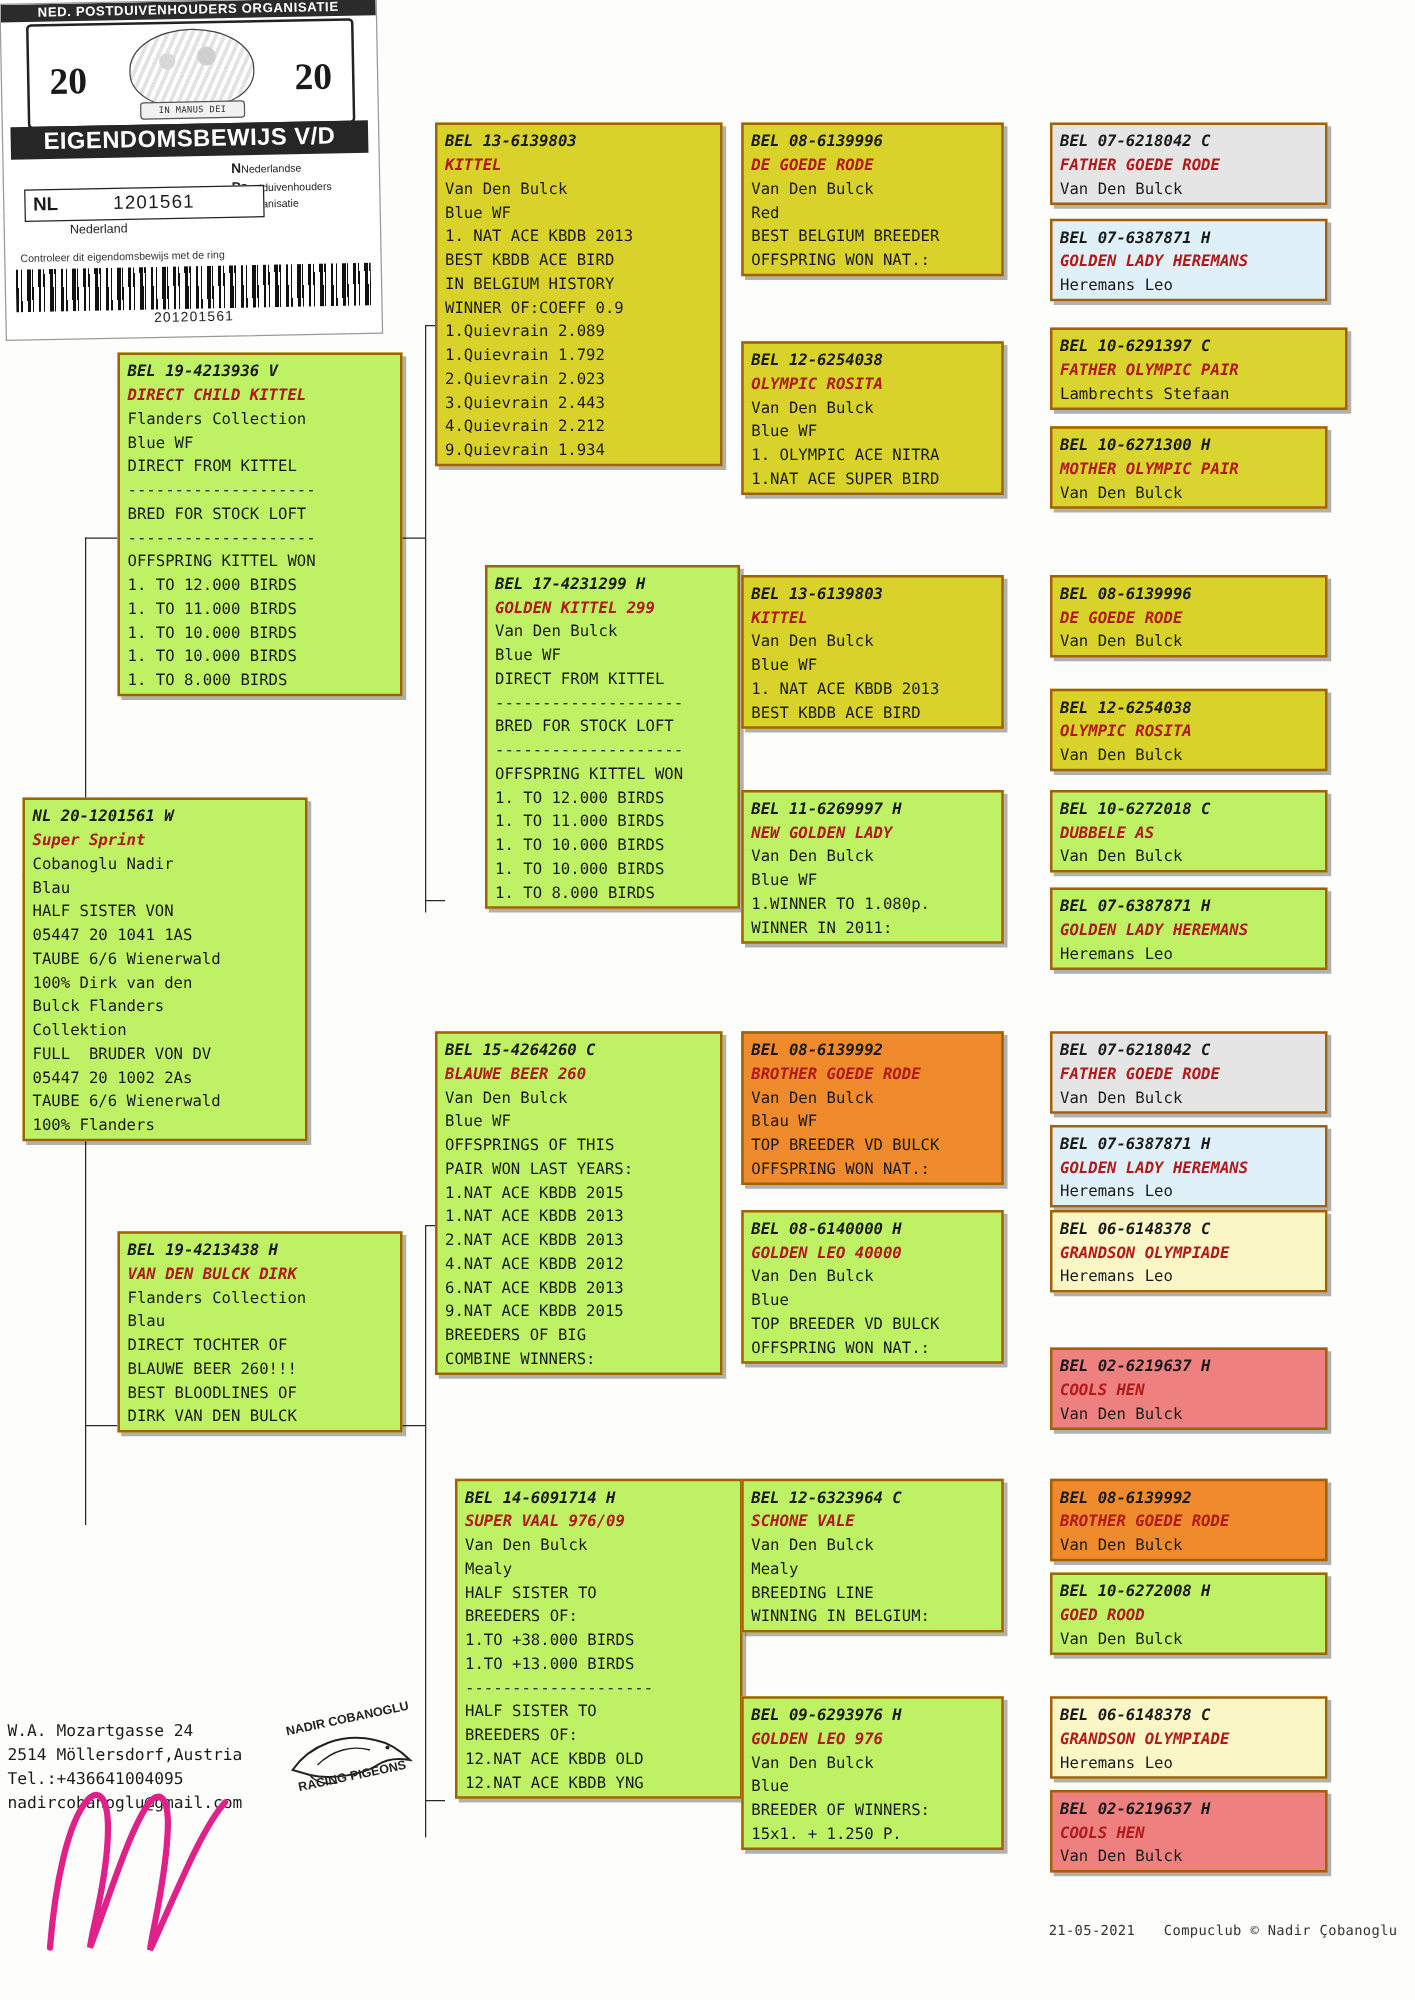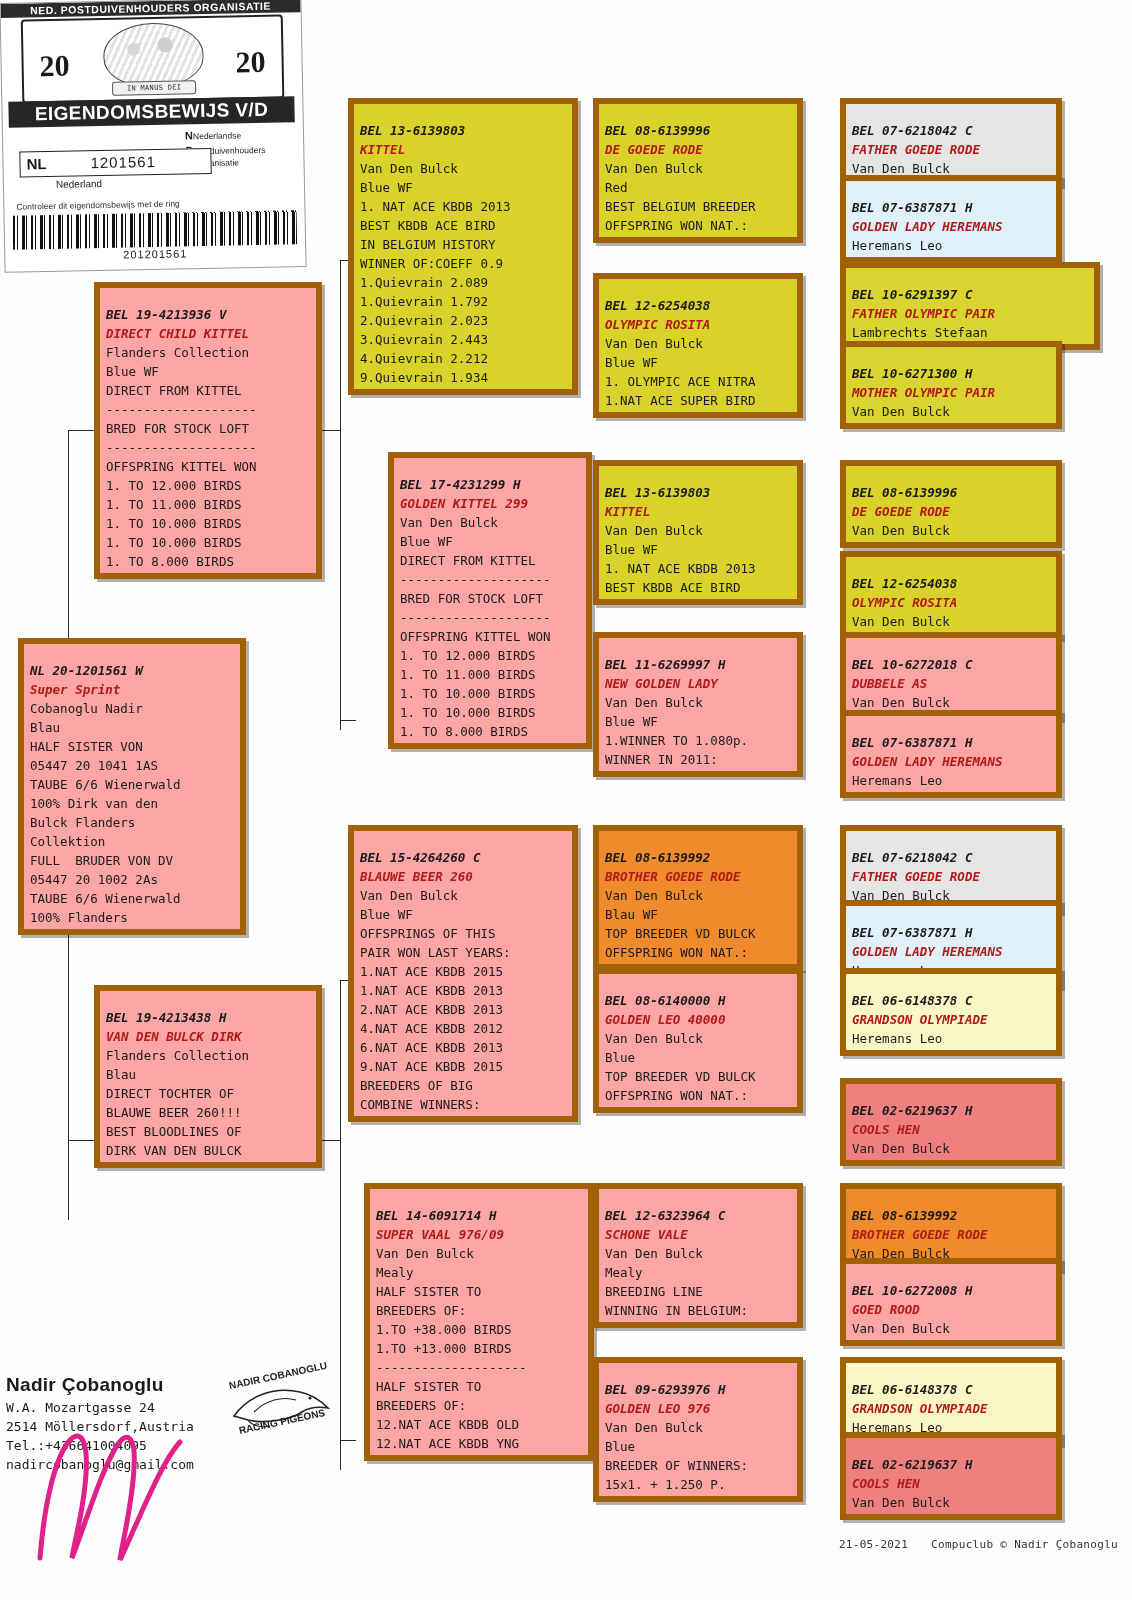"BEL 13-6139803" .box { border: 6px solid #a16207 -> 2px solid #a16207; padding: 17px 5px 2px 6px -> 3px 5px 2px 6px }
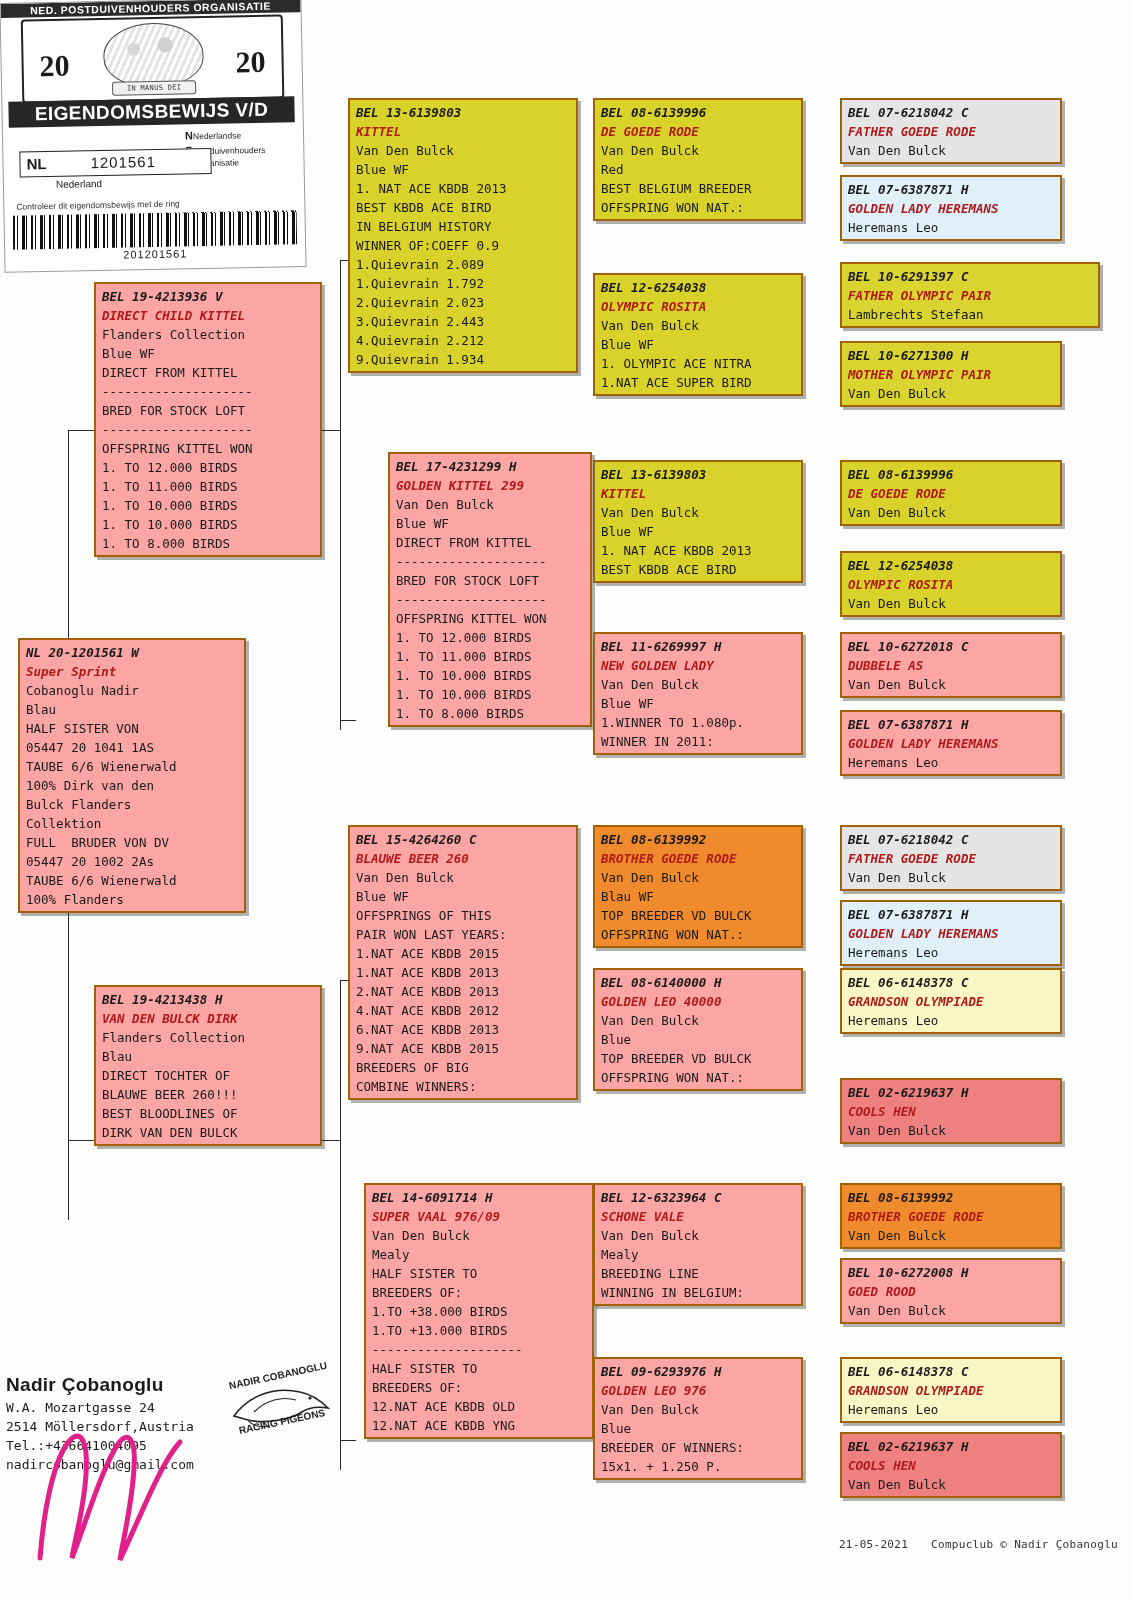"BEL 10-6291397 C" div.box { width: 260px -> 238px }
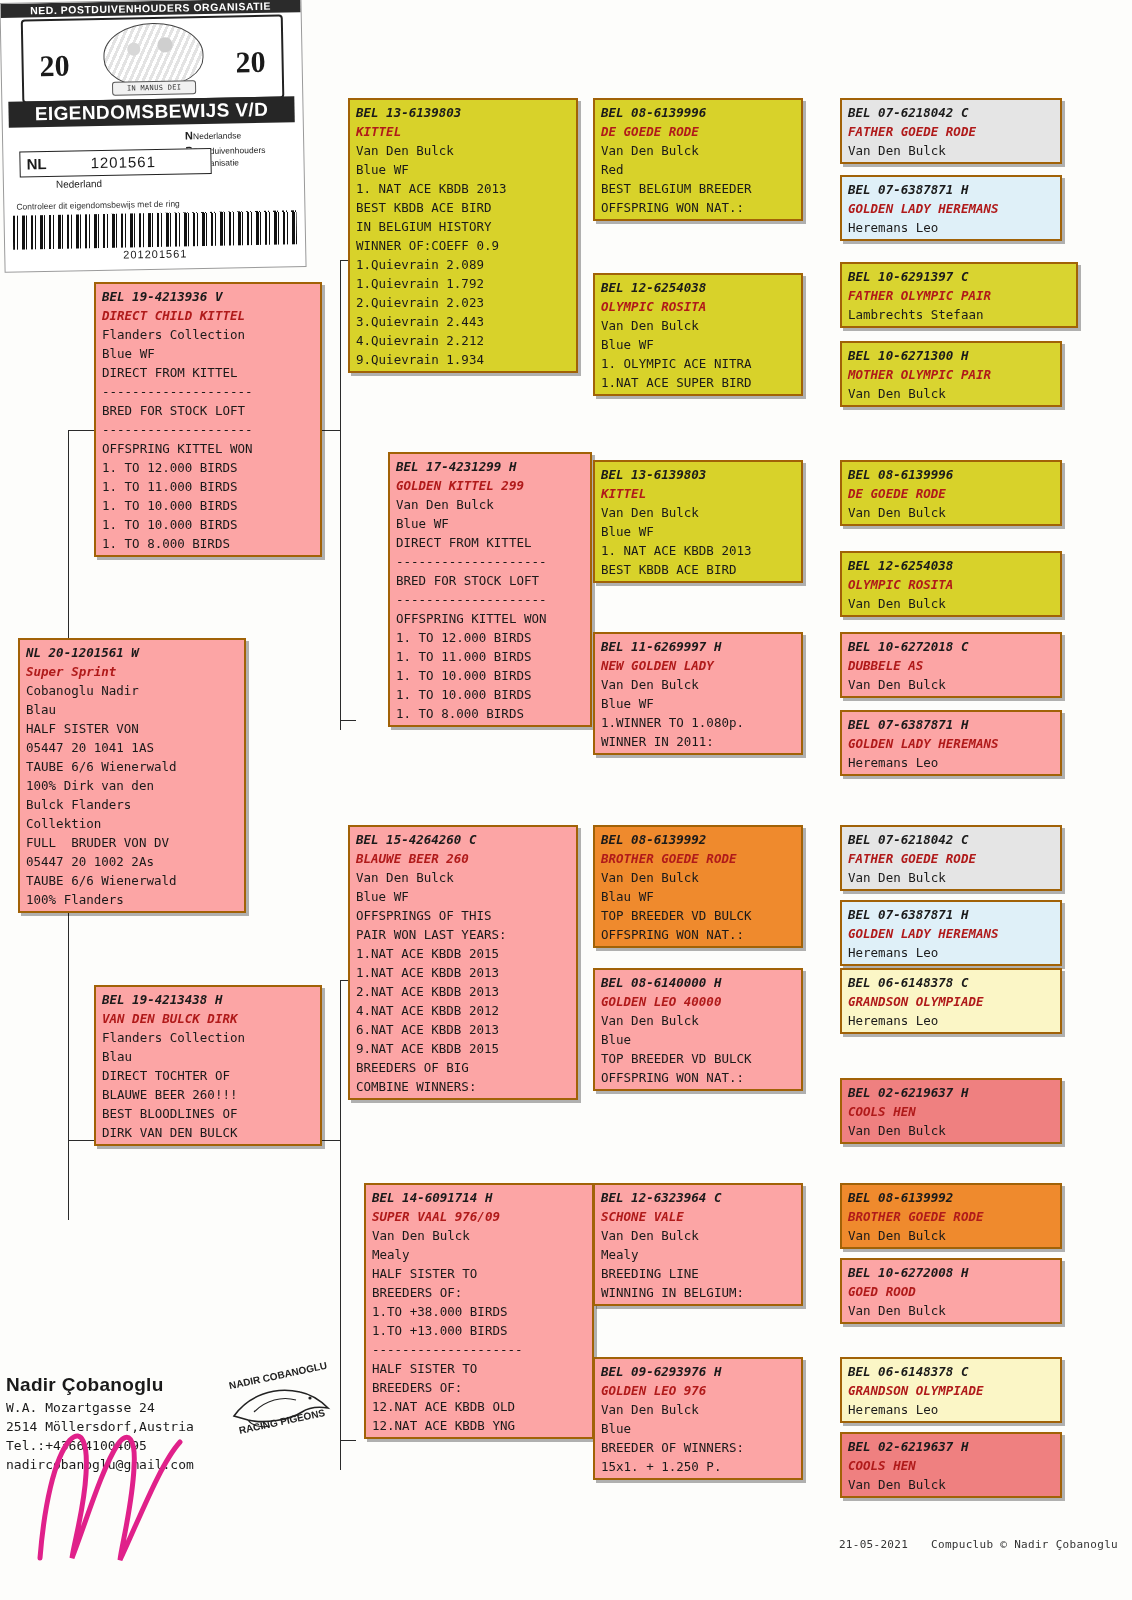"BEL 19-4213936 V" .c-white { background: #fca5a5 -> #bef264 }
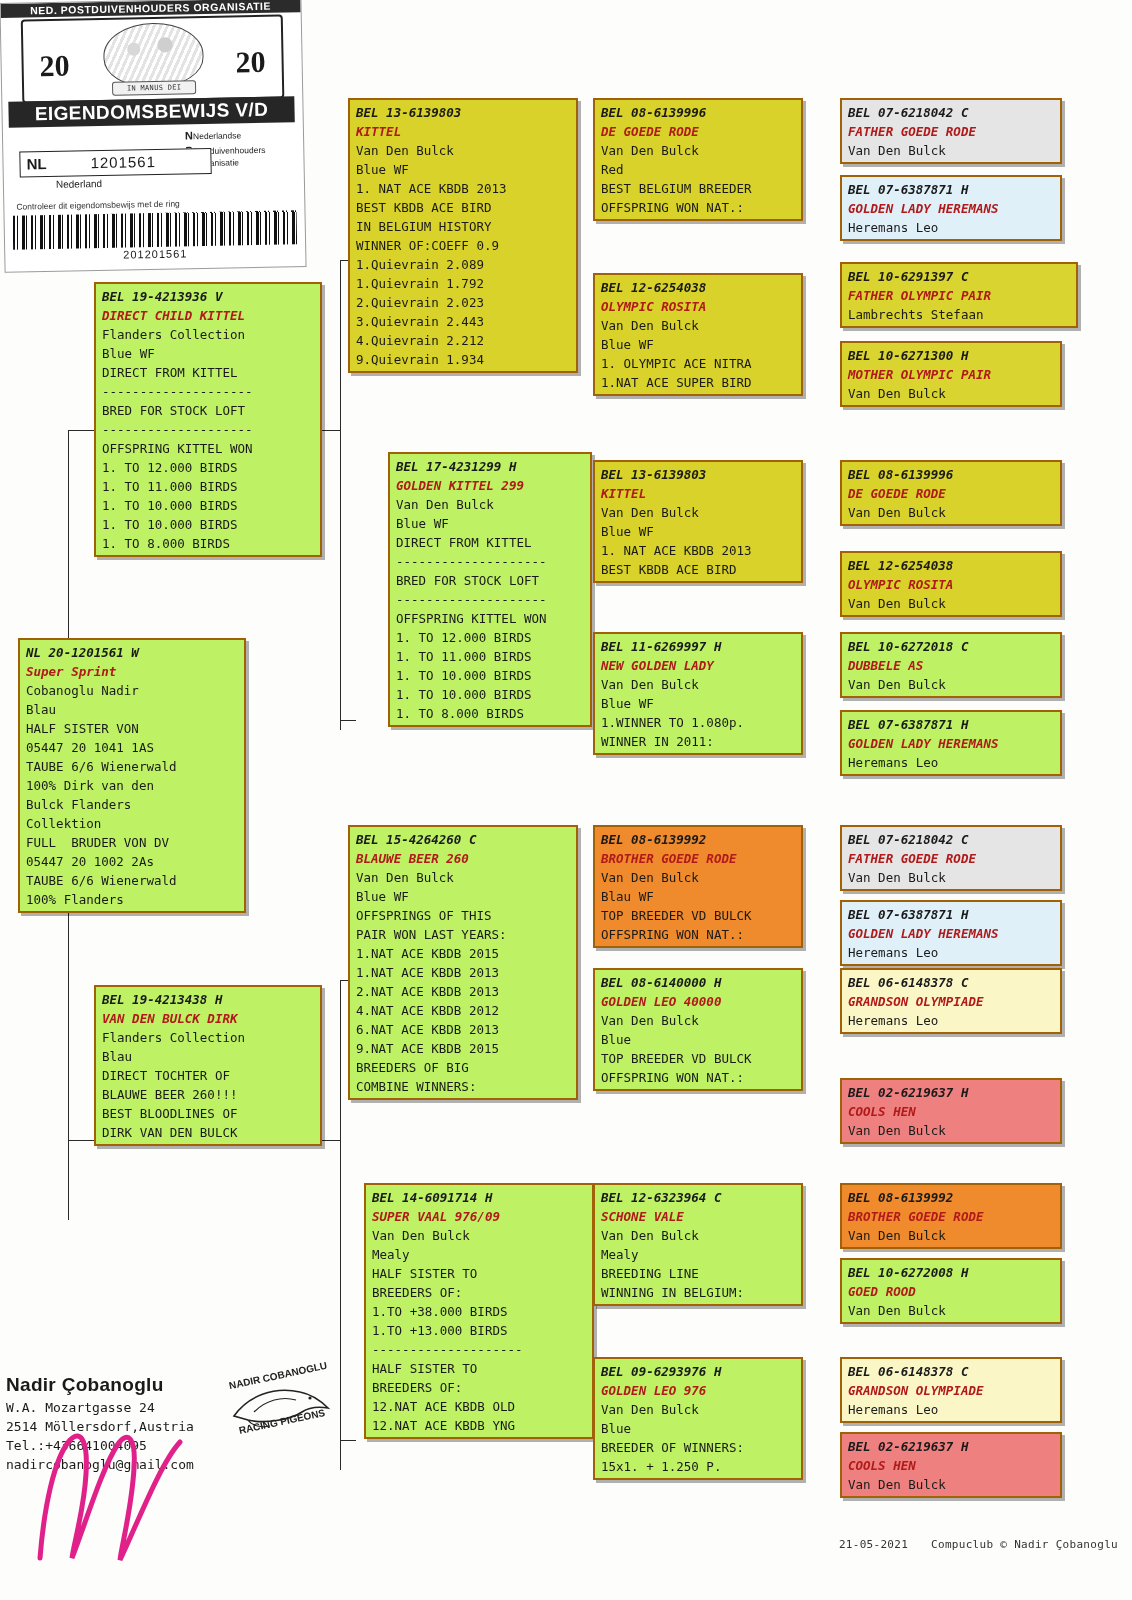"Nadir Çobanoglu" div.nm { html: <div>Nadir Çobanoglu</div> -> none }
